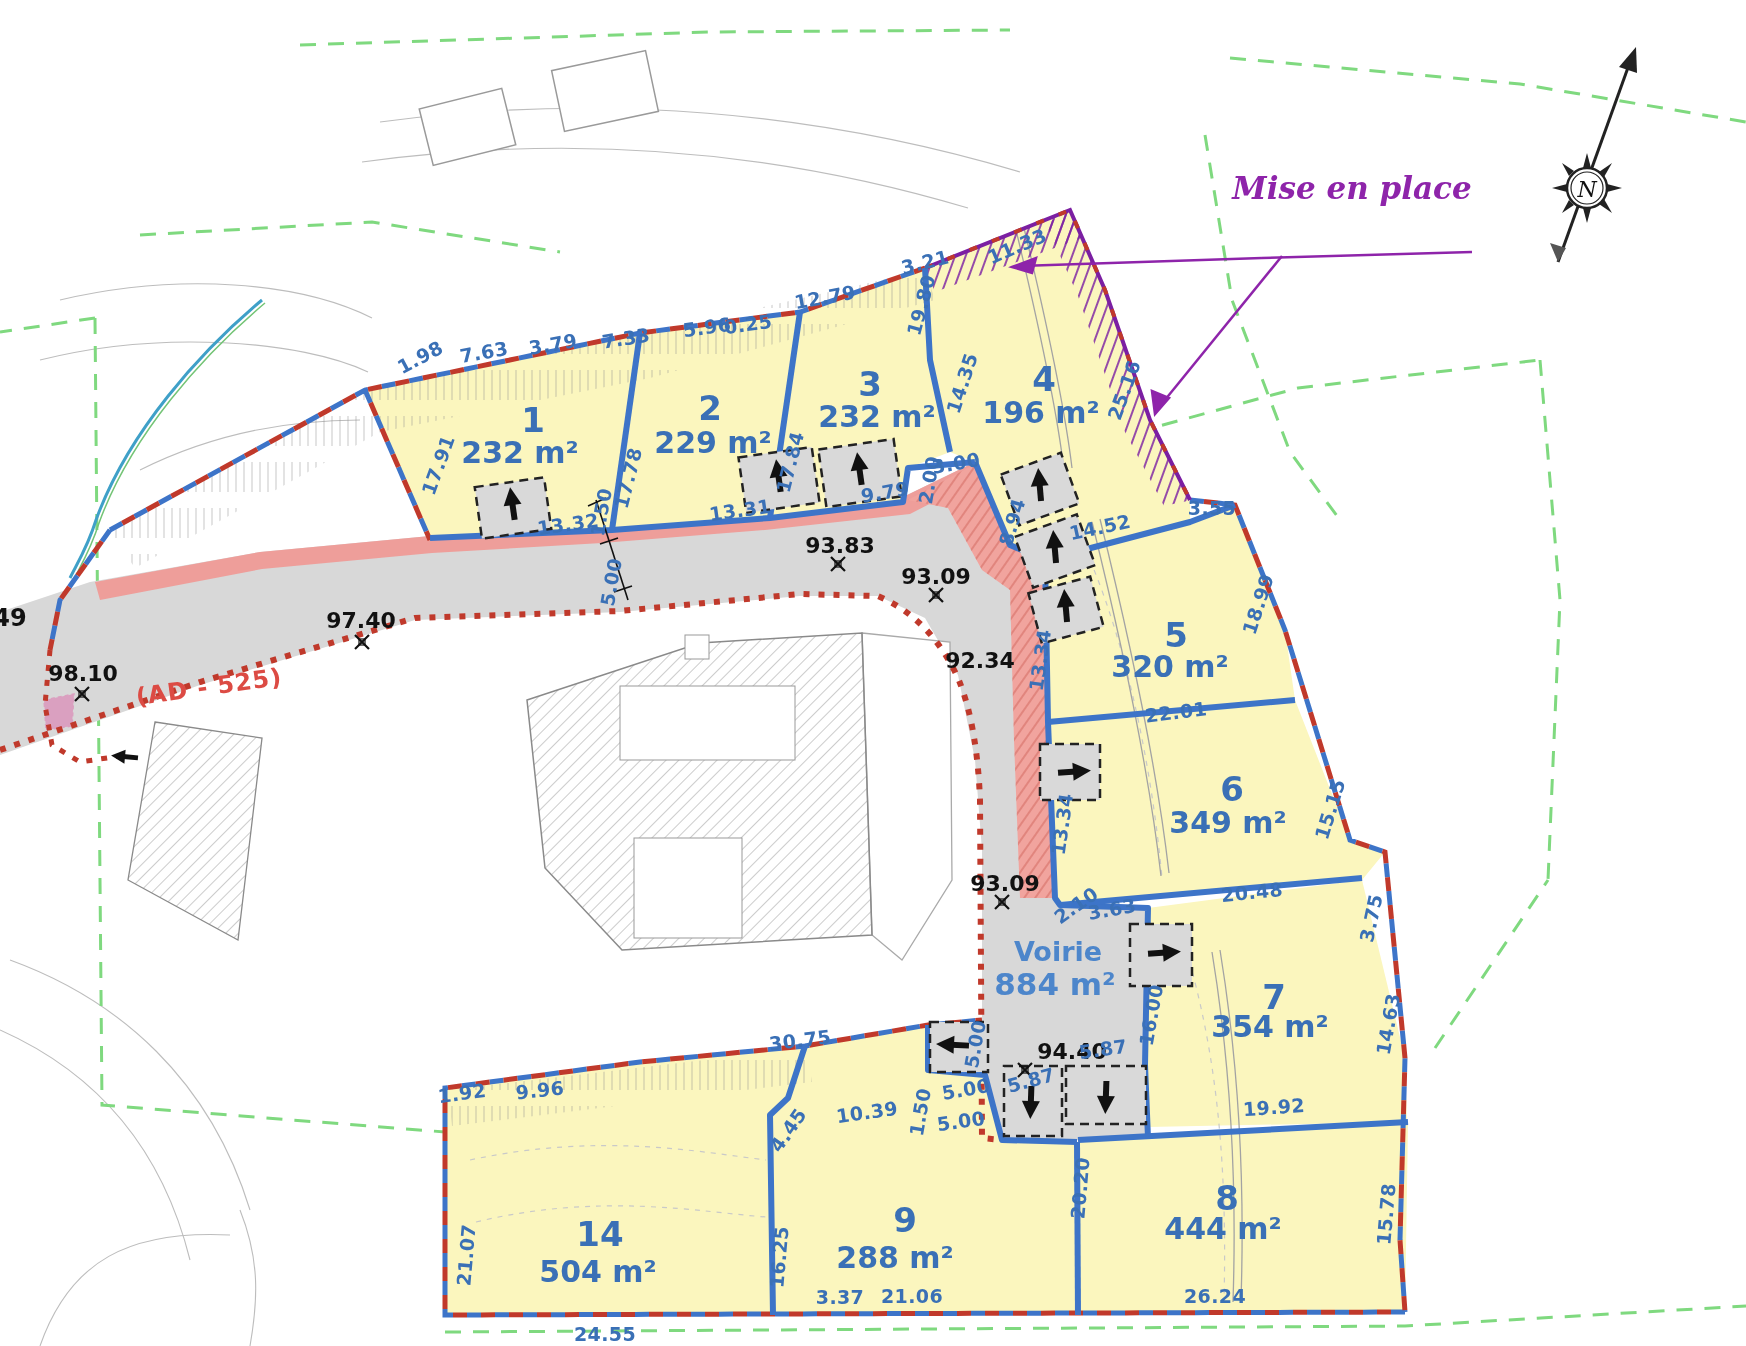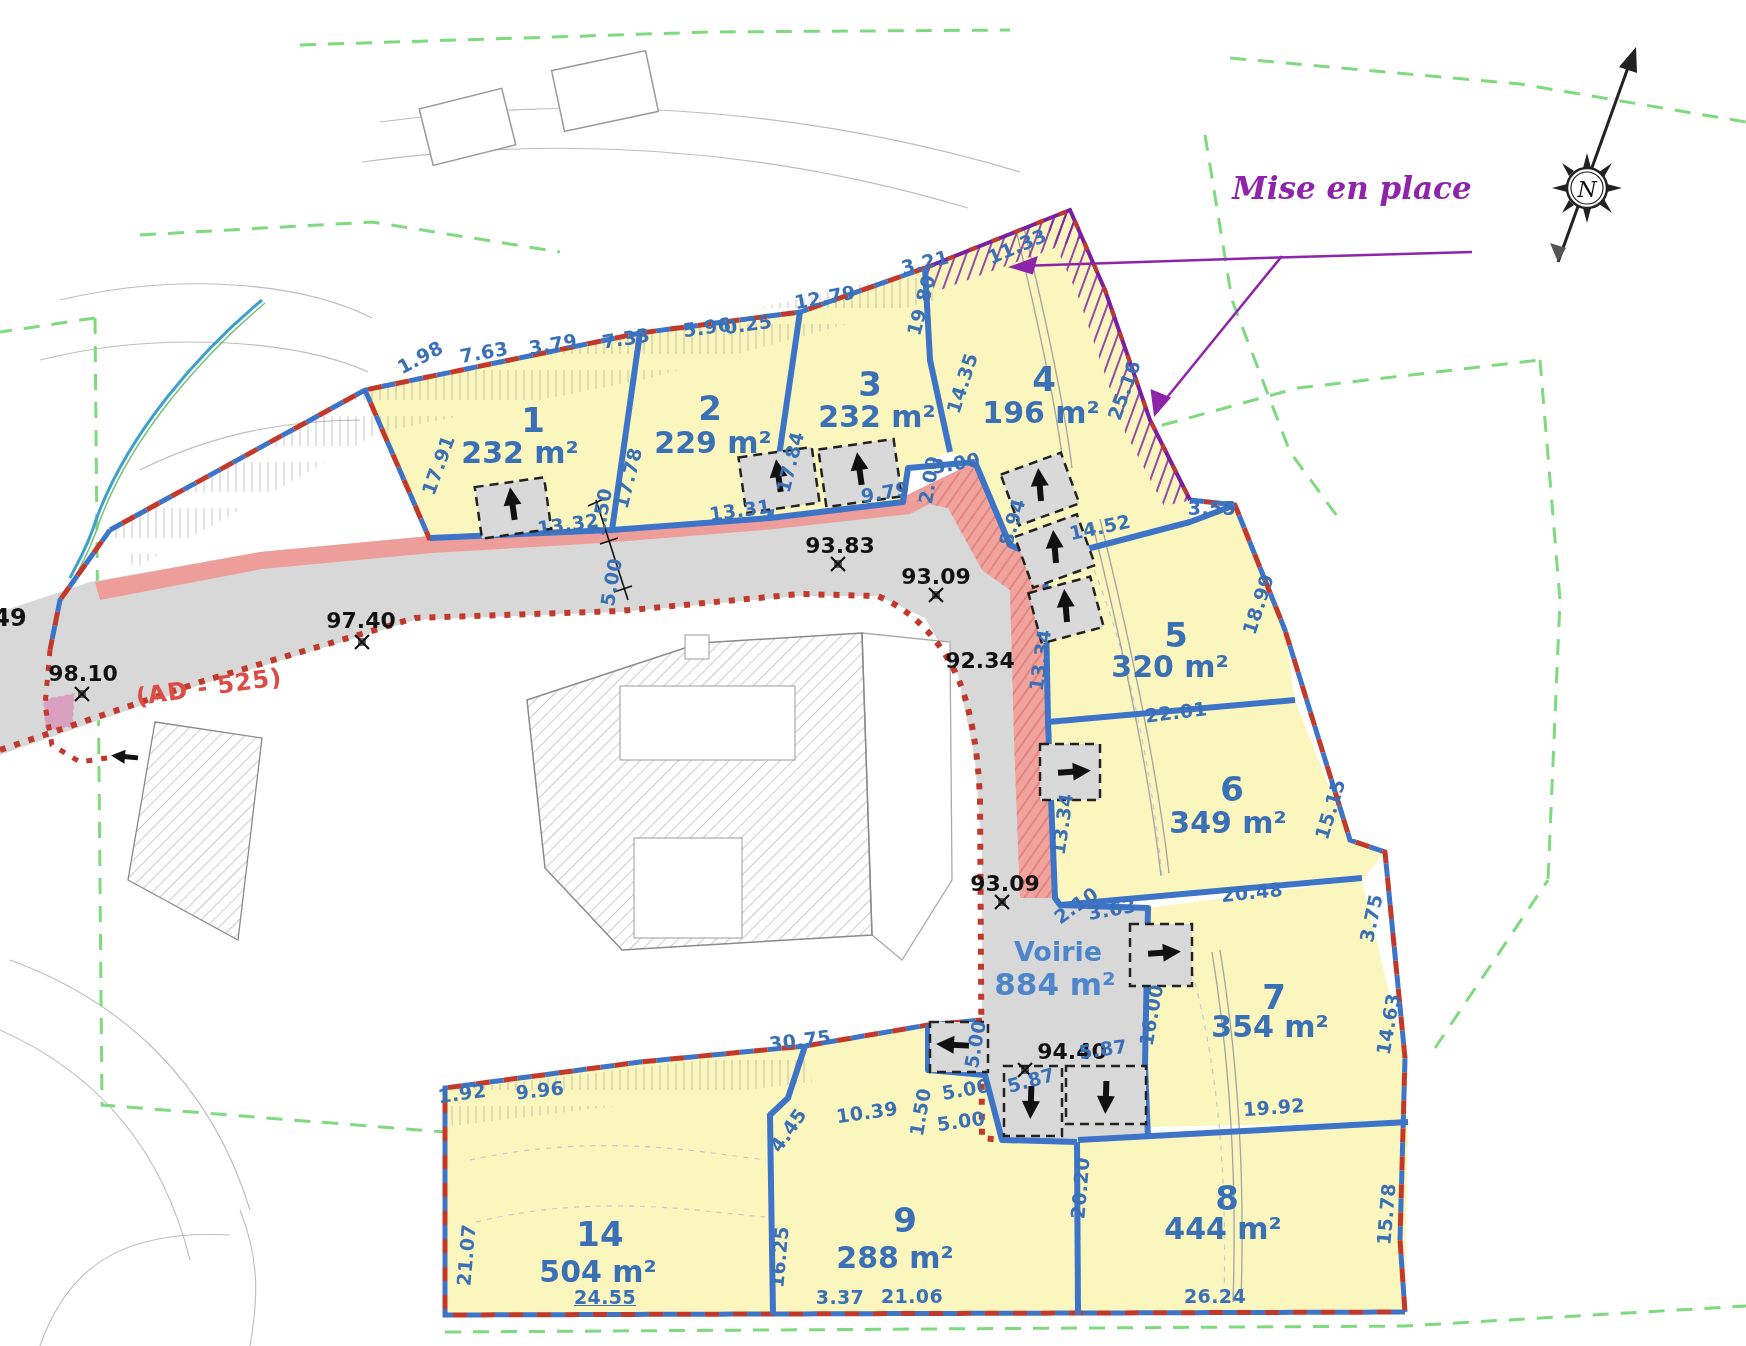"24.55" div.lbl { text-decoration: underline -> none; top: 1297px -> 1334px }
